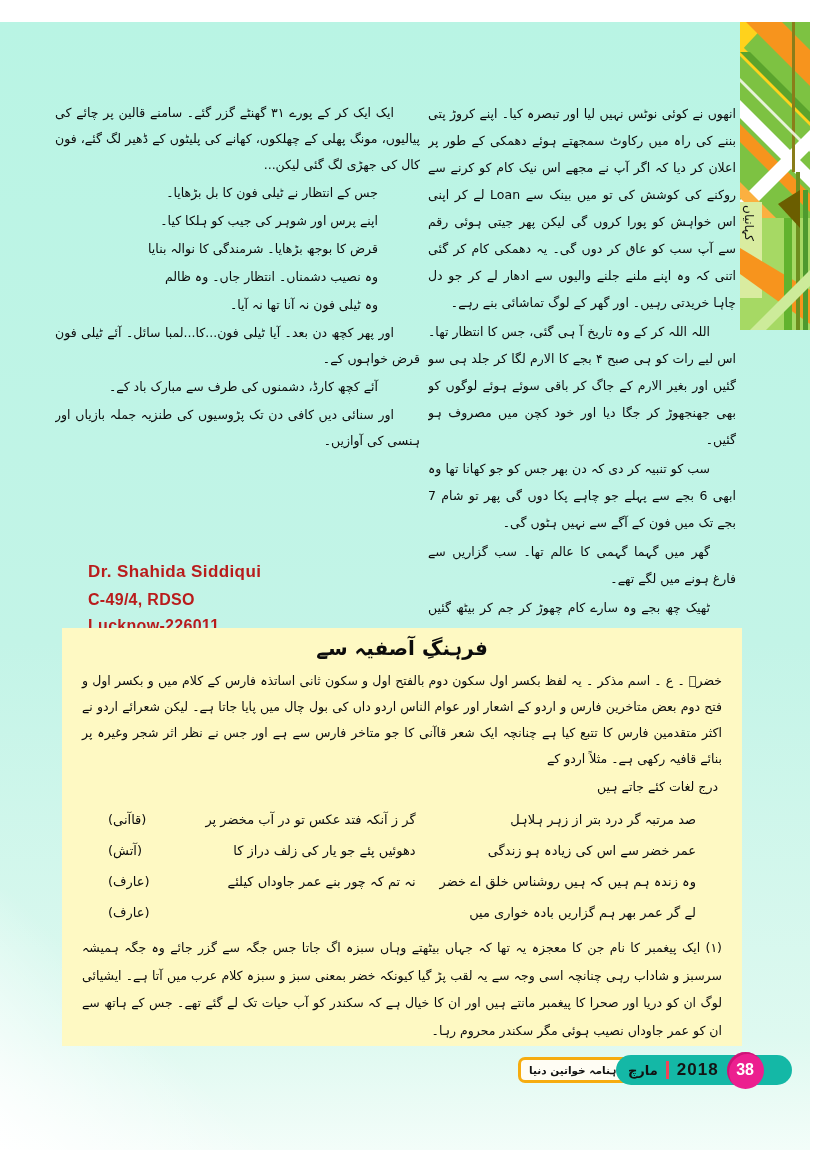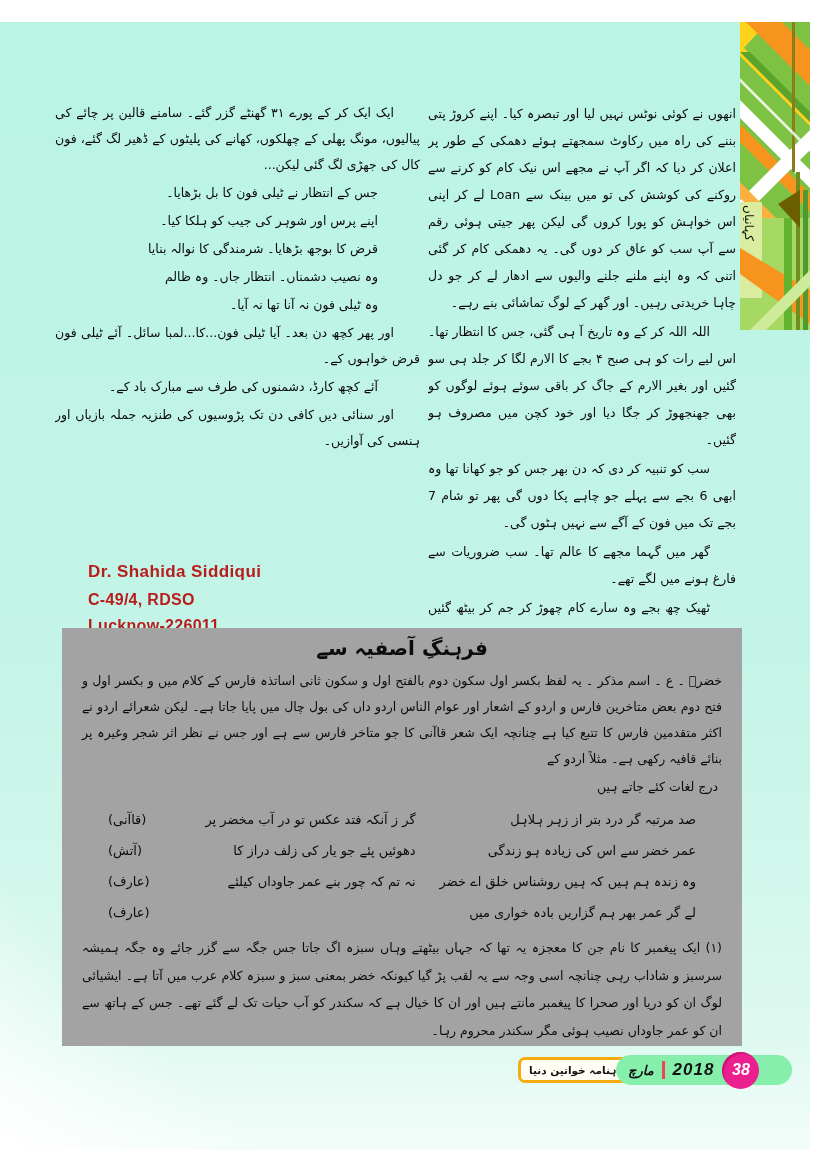"گھر میں گہما مجھے کا" p.indent { text: مجھے کا عالم تھا۔ سب ضروریات -> گہمی کا عالم تھا۔ سب گزاریں }
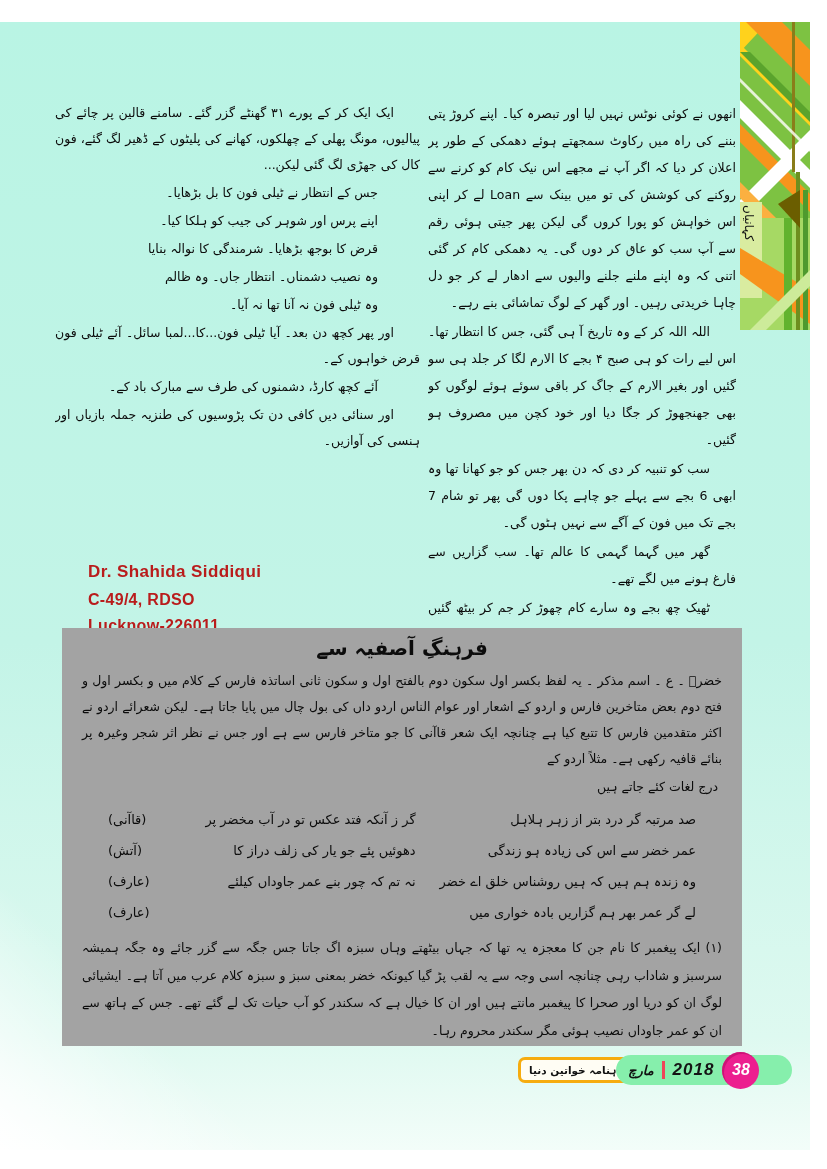"فرہنگِ آصفیہ سے" .dict { background: #a3a3a3 -> #fef9c3 }
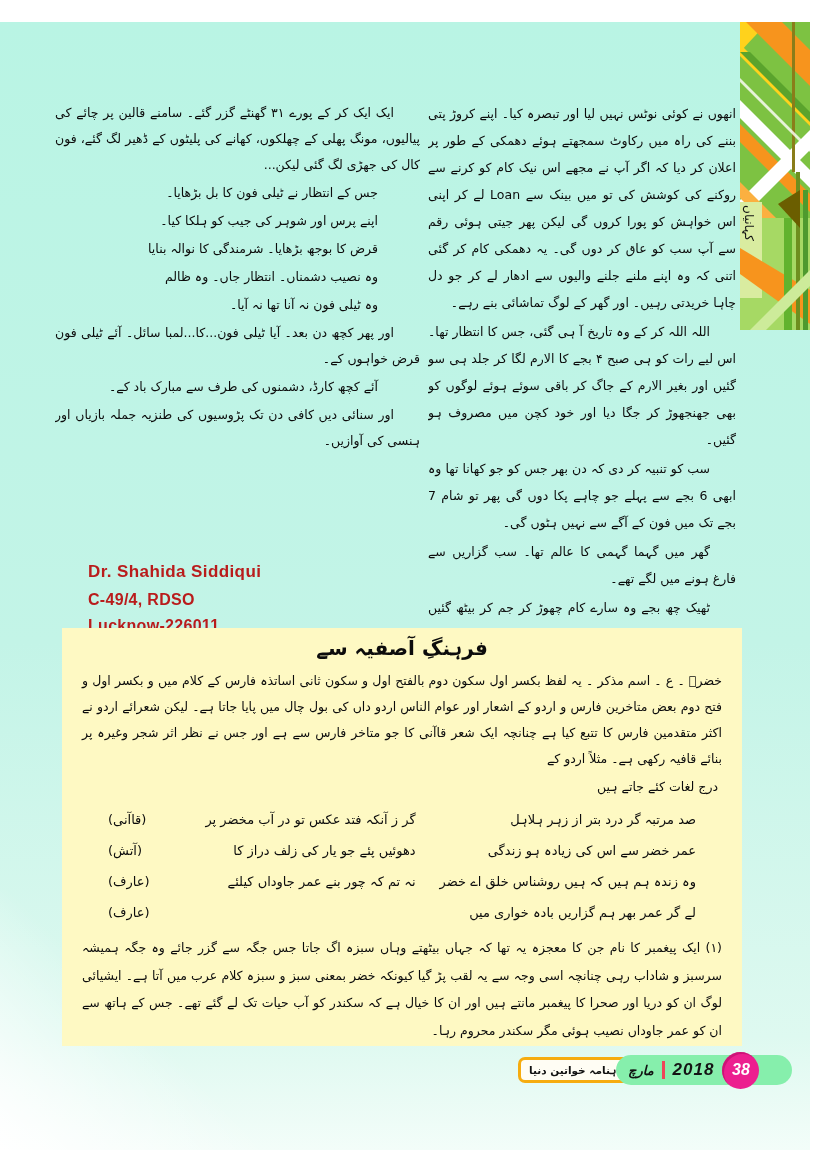"مارچ" .footer-bar { background: #86efac -> #14b8a6; font-style: italic -> none }
